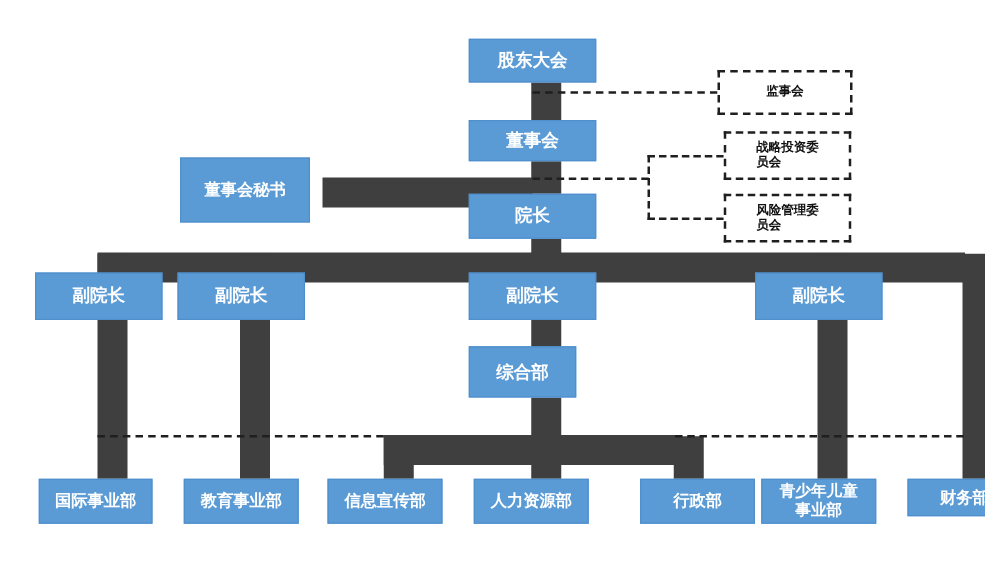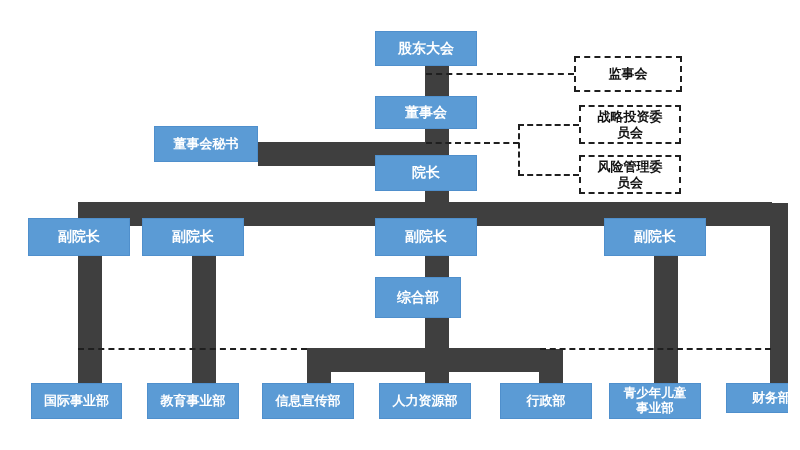"监事会" .dashed-node { font-size: 13px -> 10px; text-align: center -> none }
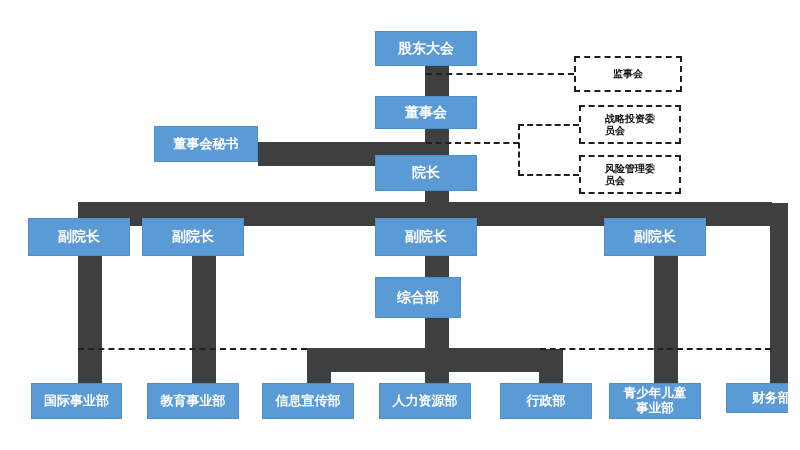"董事会秘书" div.node { height: 36px -> 52px; left: 130px -> 120px }
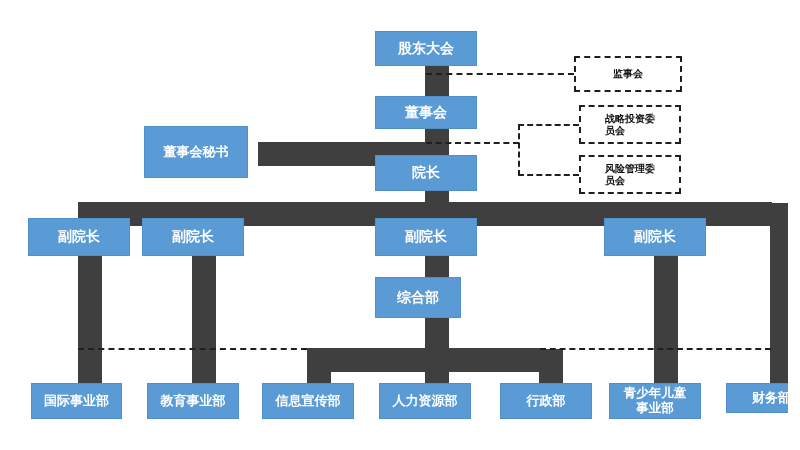"行政部" div.node { left: 476px -> 488px }
